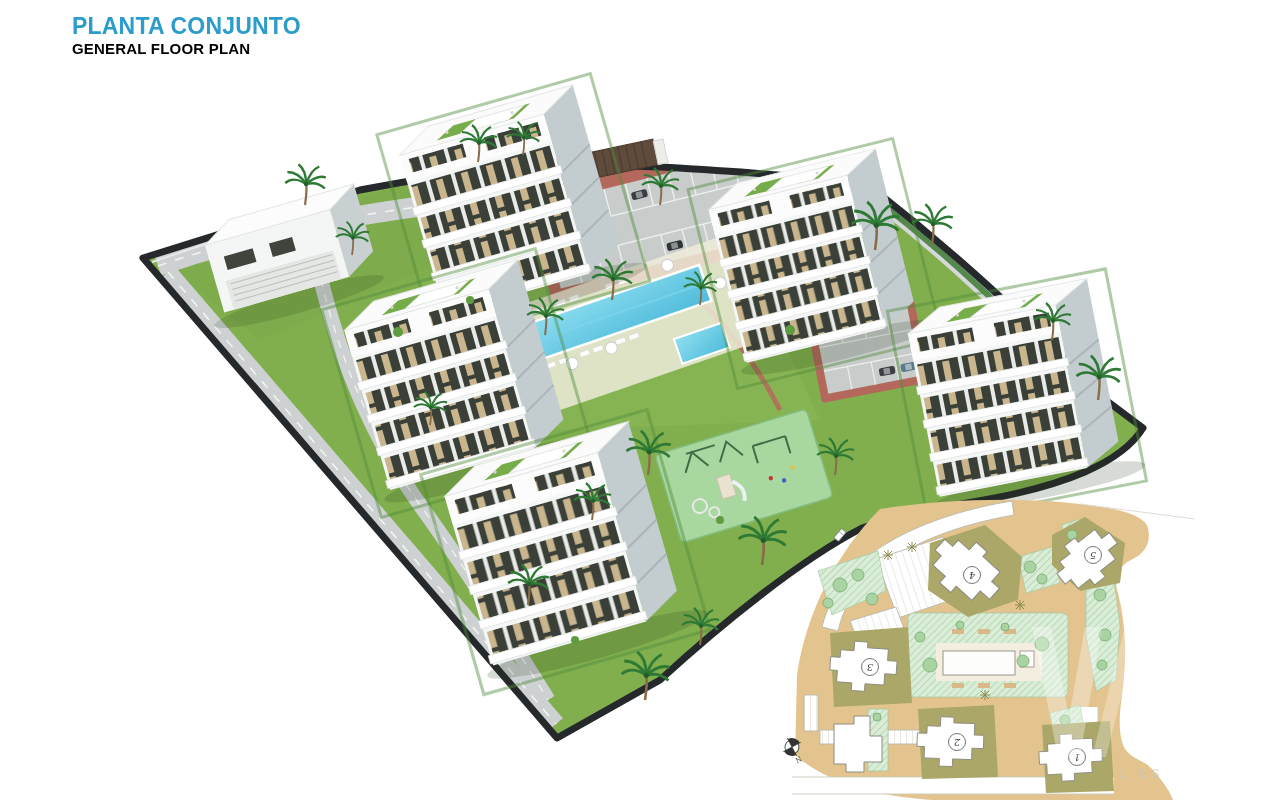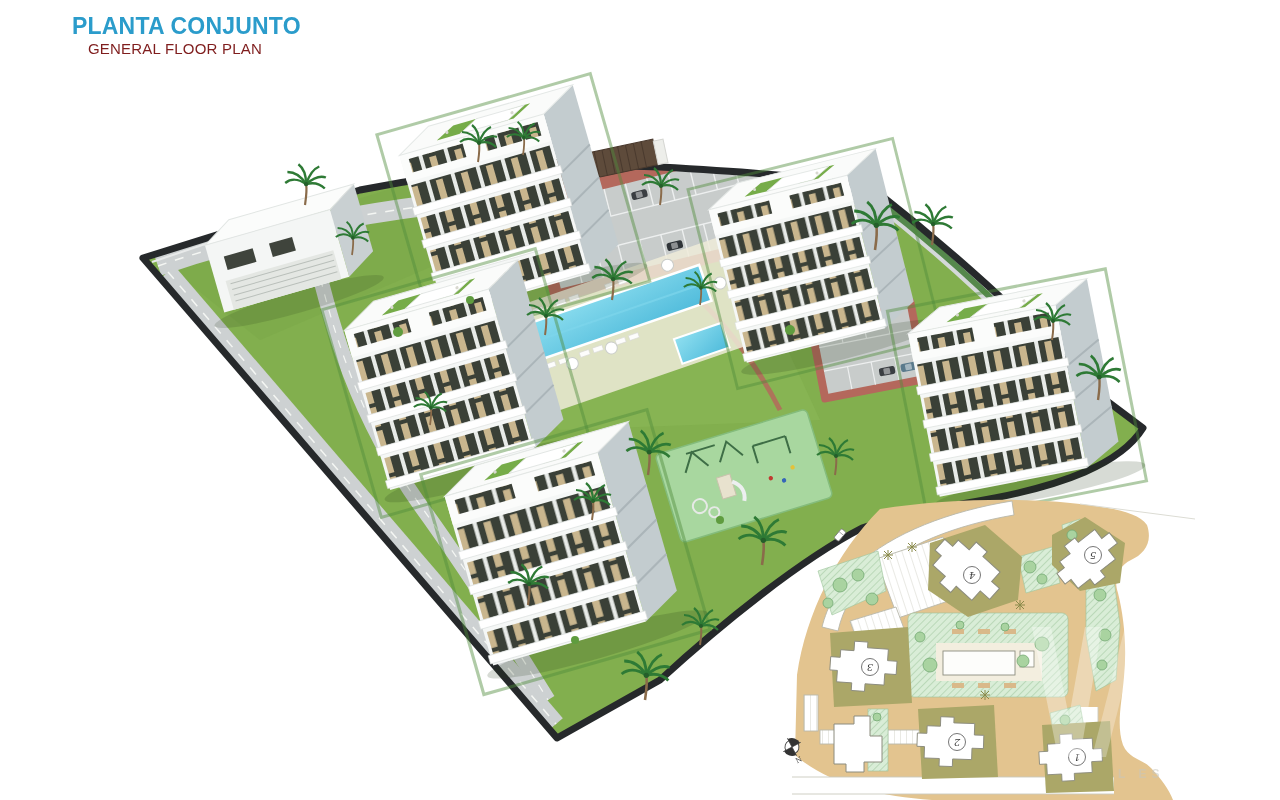"GENERAL FLOOR PLAN" .header h2 { color: #7f1d1d -> #000000; font-weight: normal -> bold; margin: 2px 0 0 16px -> 2px 0 0 0 }
